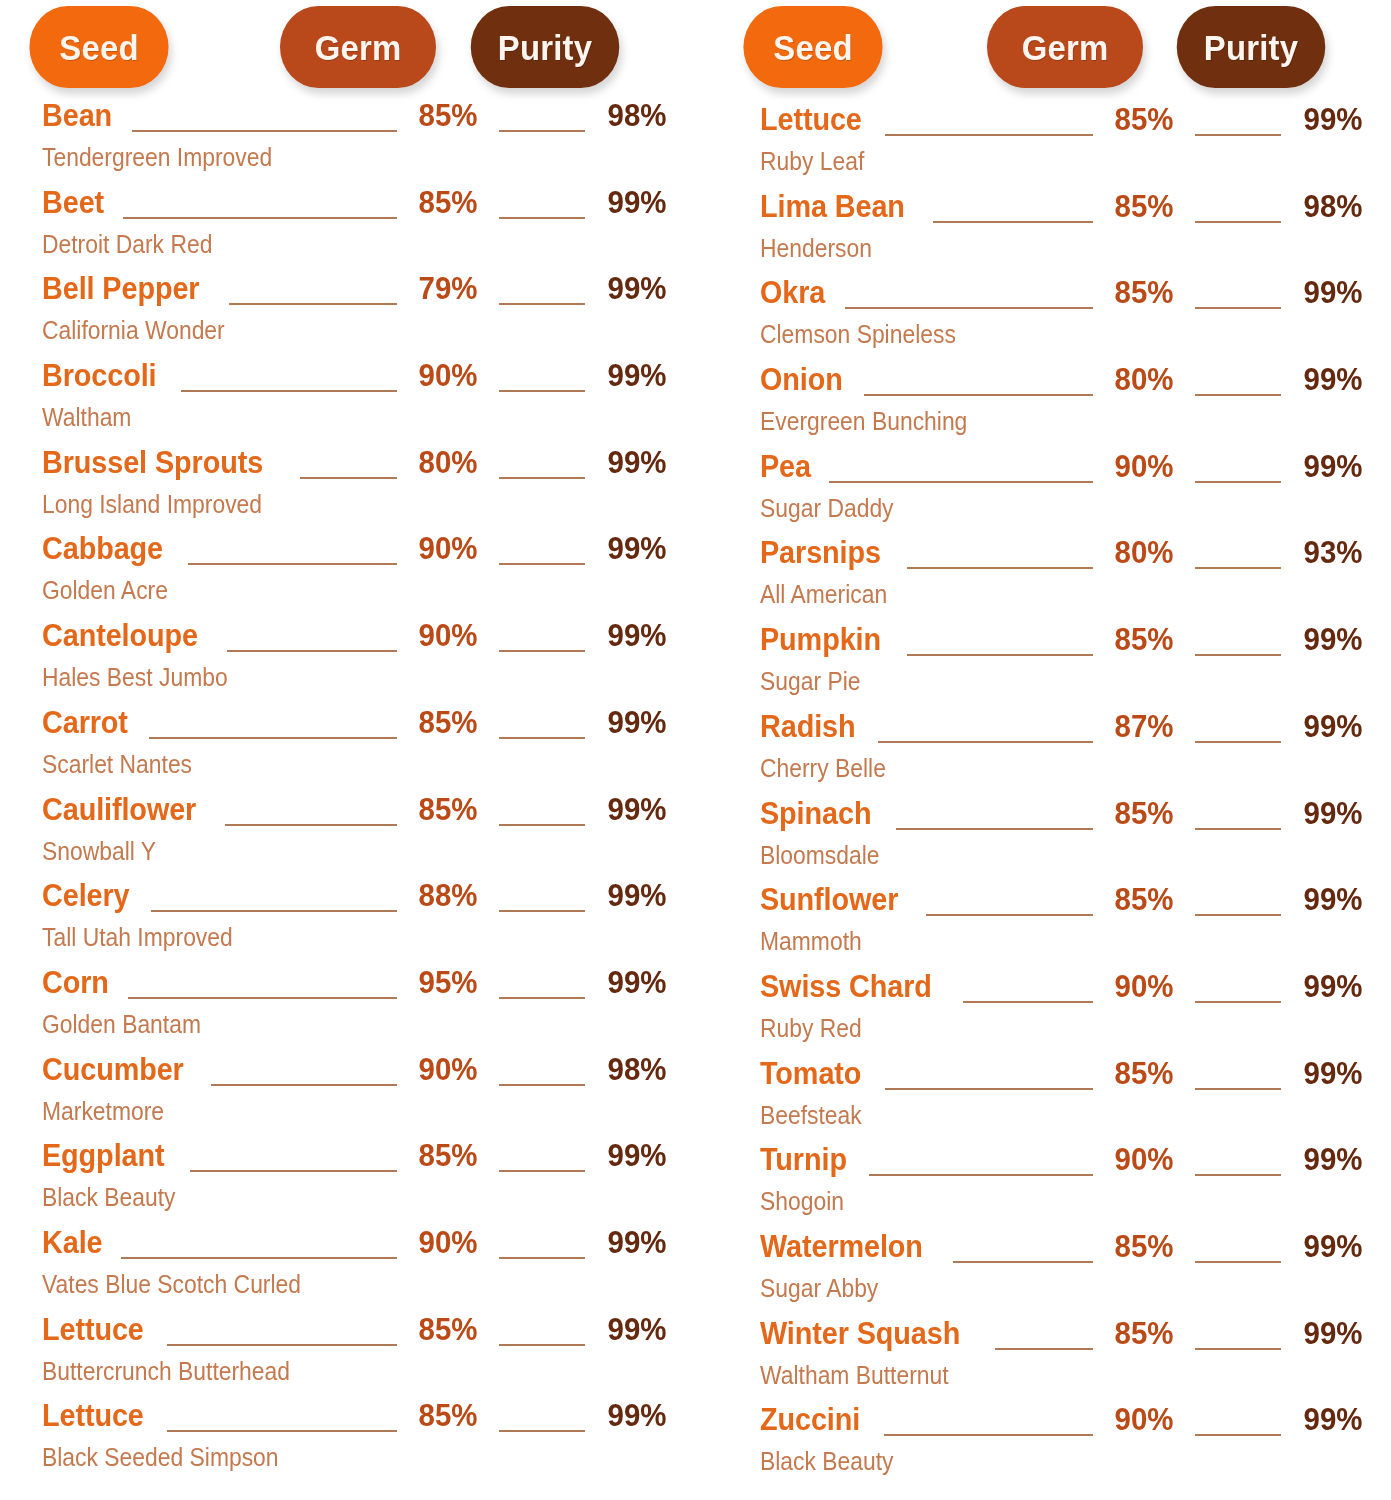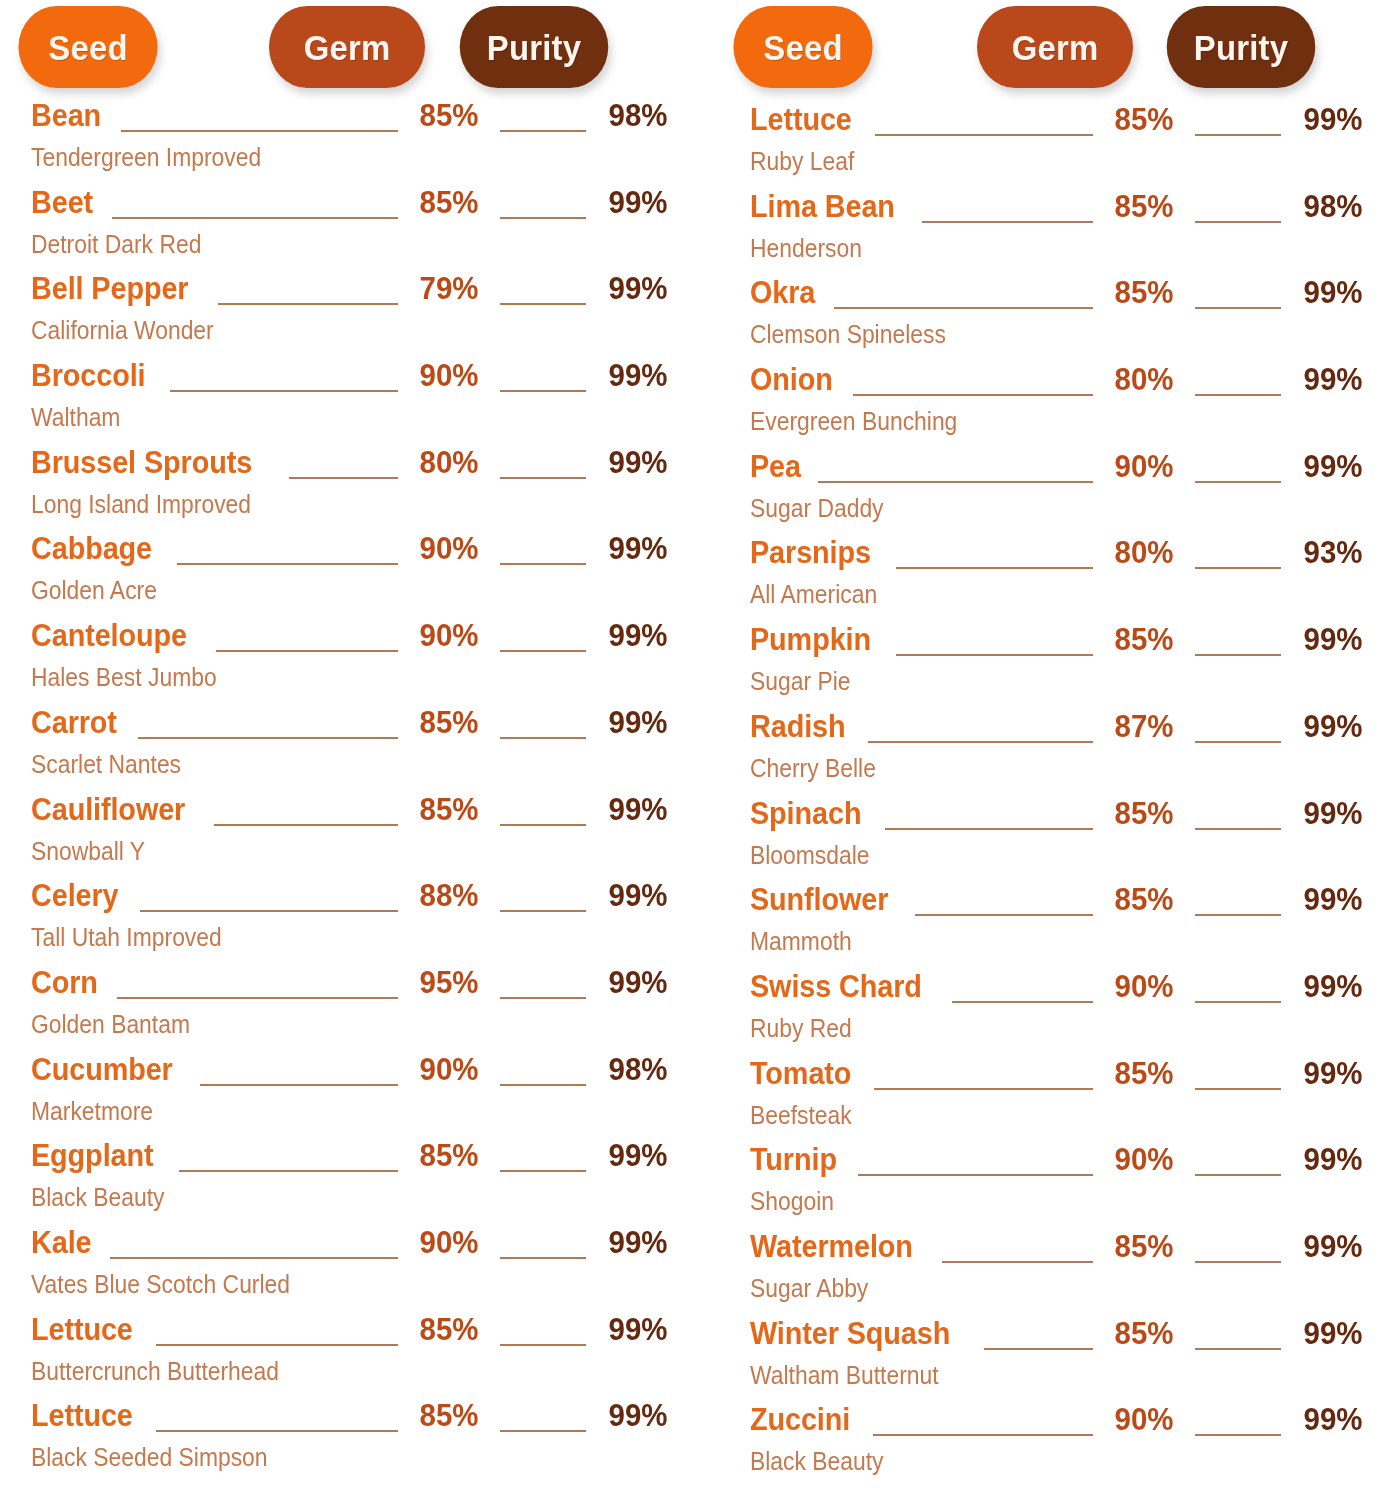"Seed" .column { margin-left: none -> 11px }
